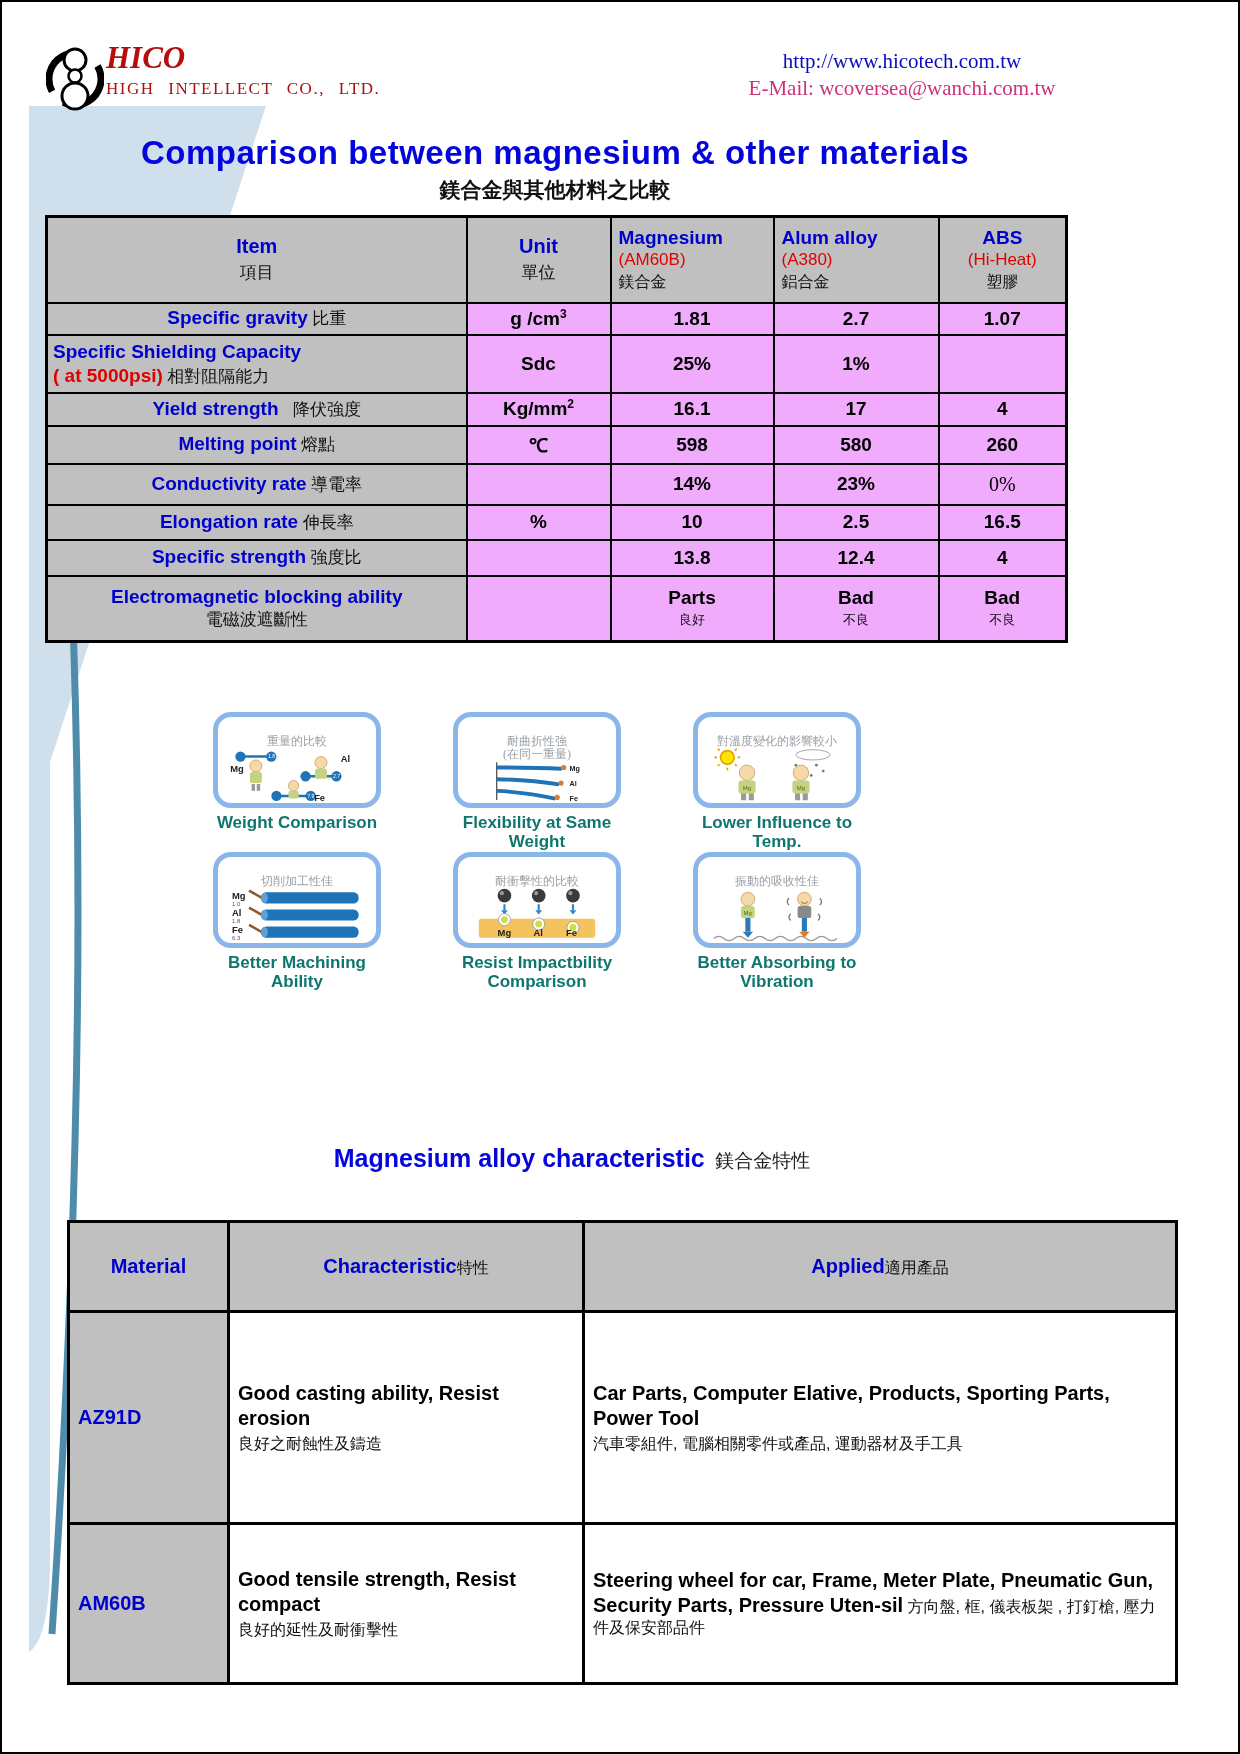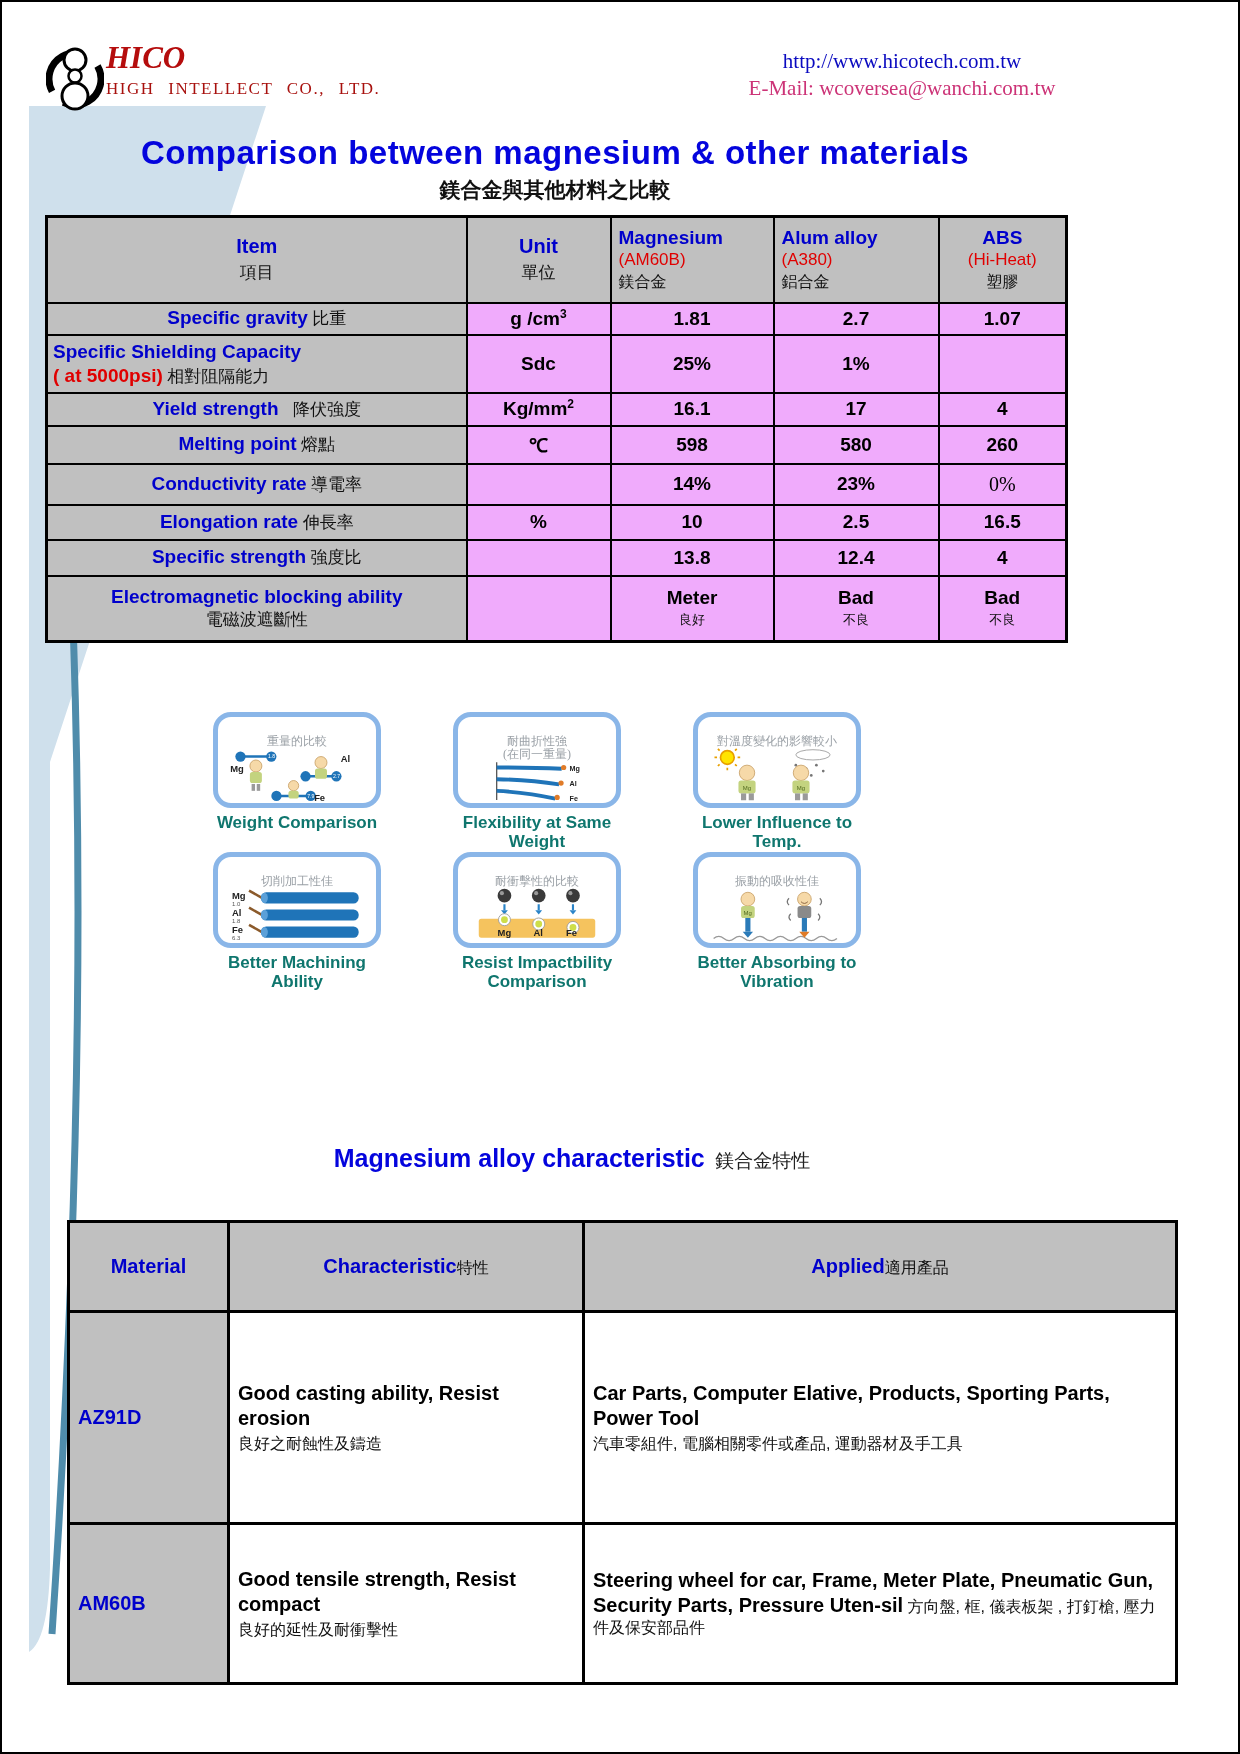"Meter" div { text: Meter -> Parts }
